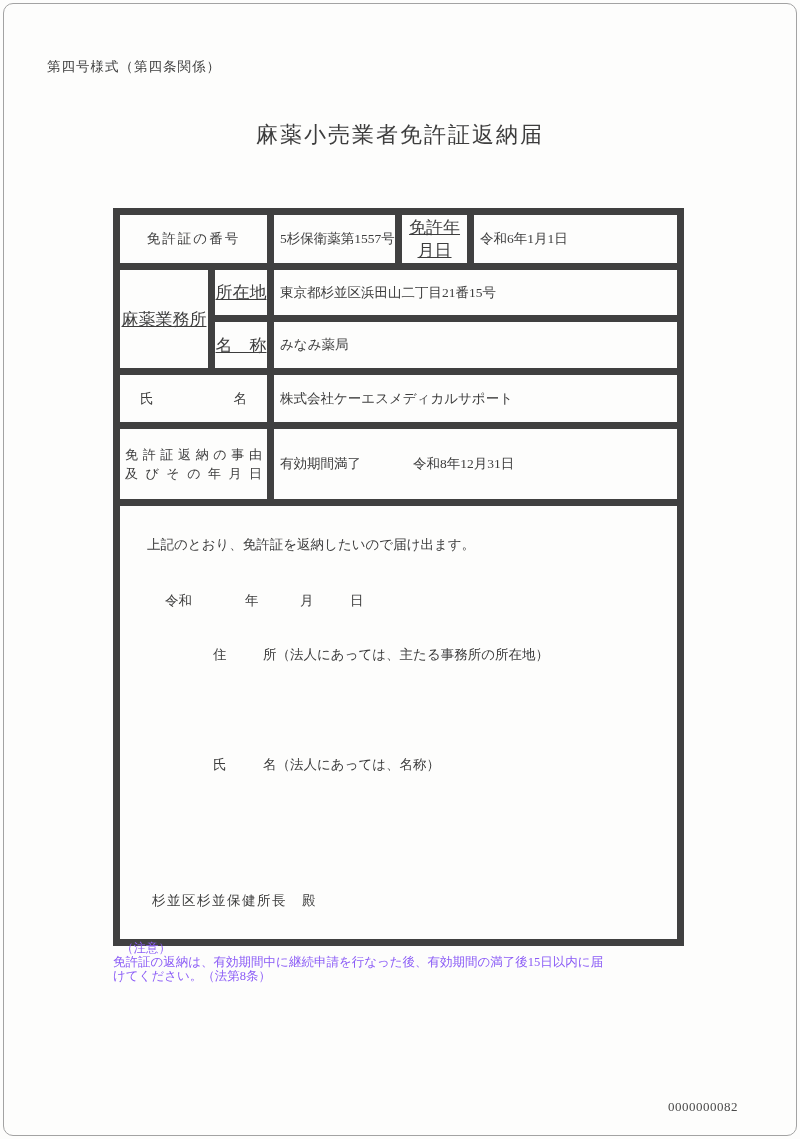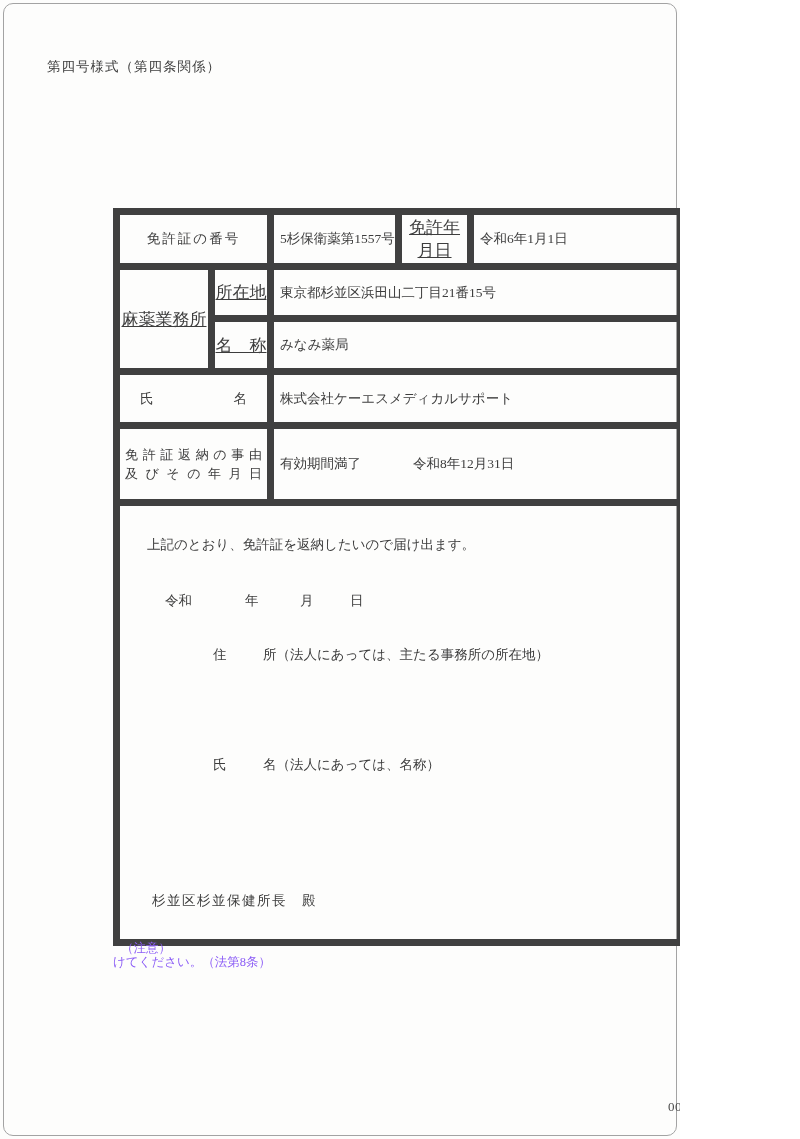"第四号様式（第四条関係）" .page { width: 680px -> 800px }
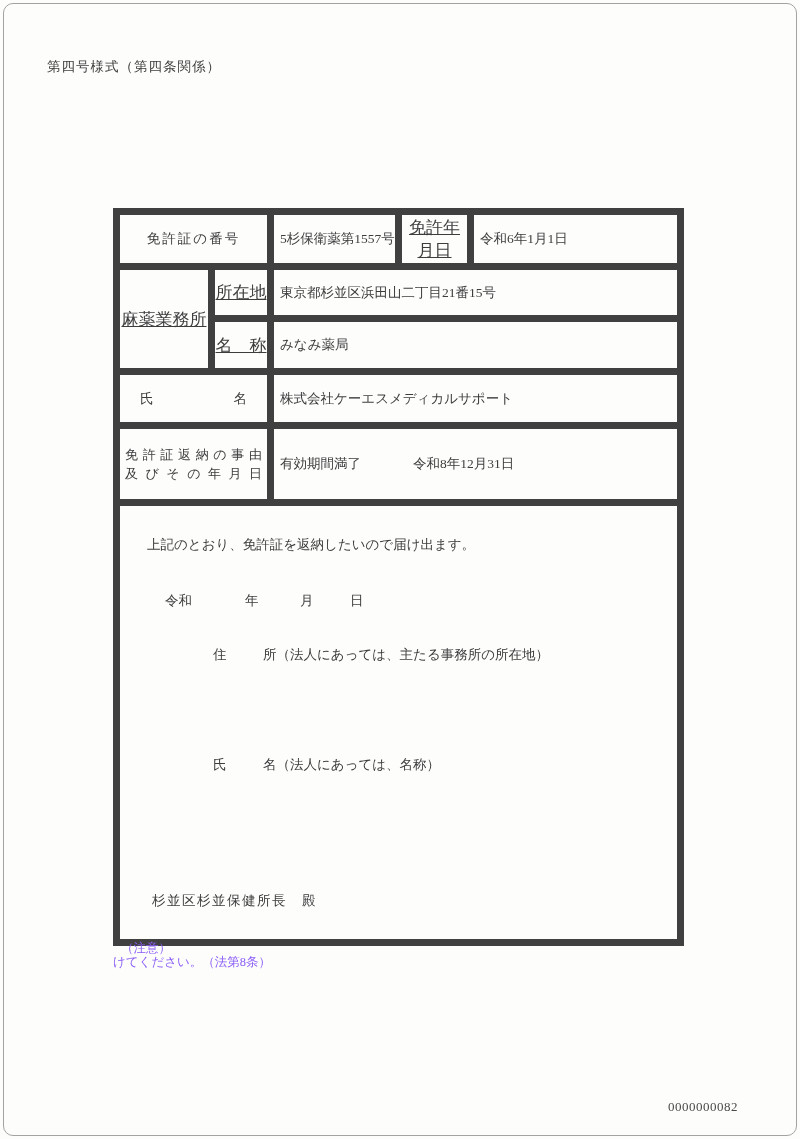"麻薬小売業者免許証返納届" div.doc-title { html: none -> <div>麻薬小売業者免許証返納届</div> }
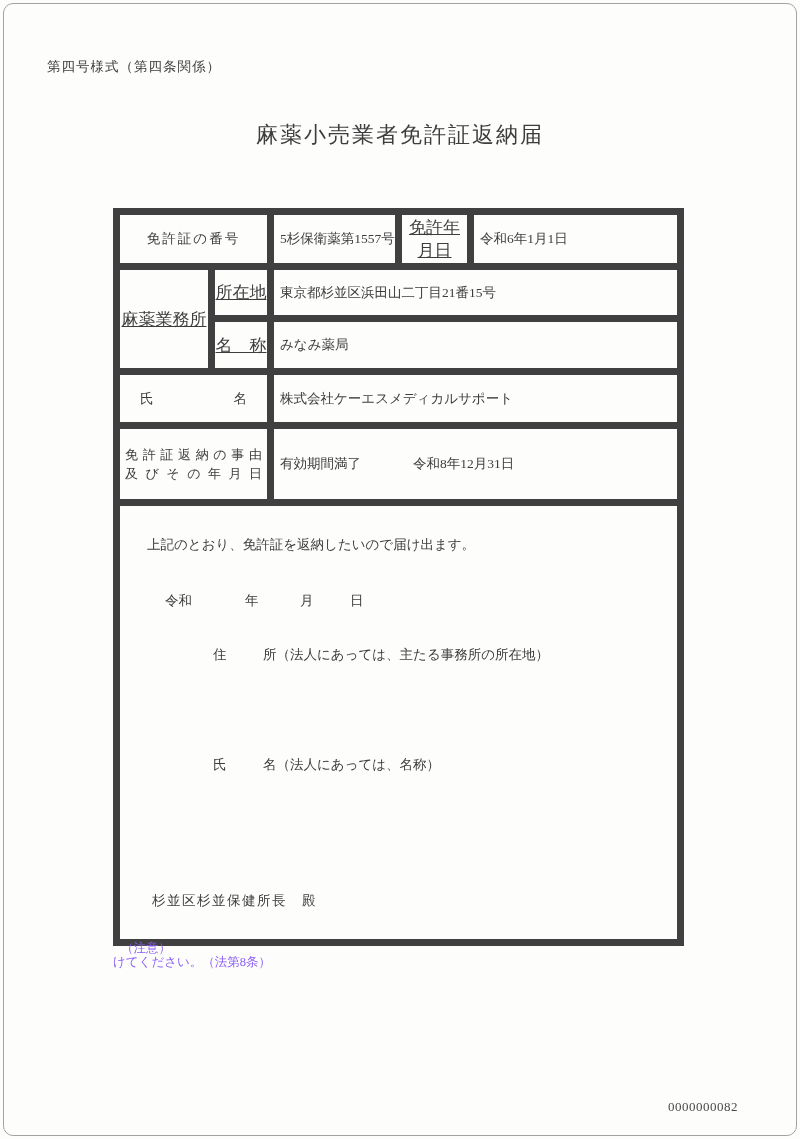"免許証の返納は、有効期間中に継続申請を行なった後、有効期間の満了後15日以内に届" div { html: none -> <div>免許証の返納は、有効期間中に継続申請を行なった後、有効期間の満了後15日以内に届</div> }
